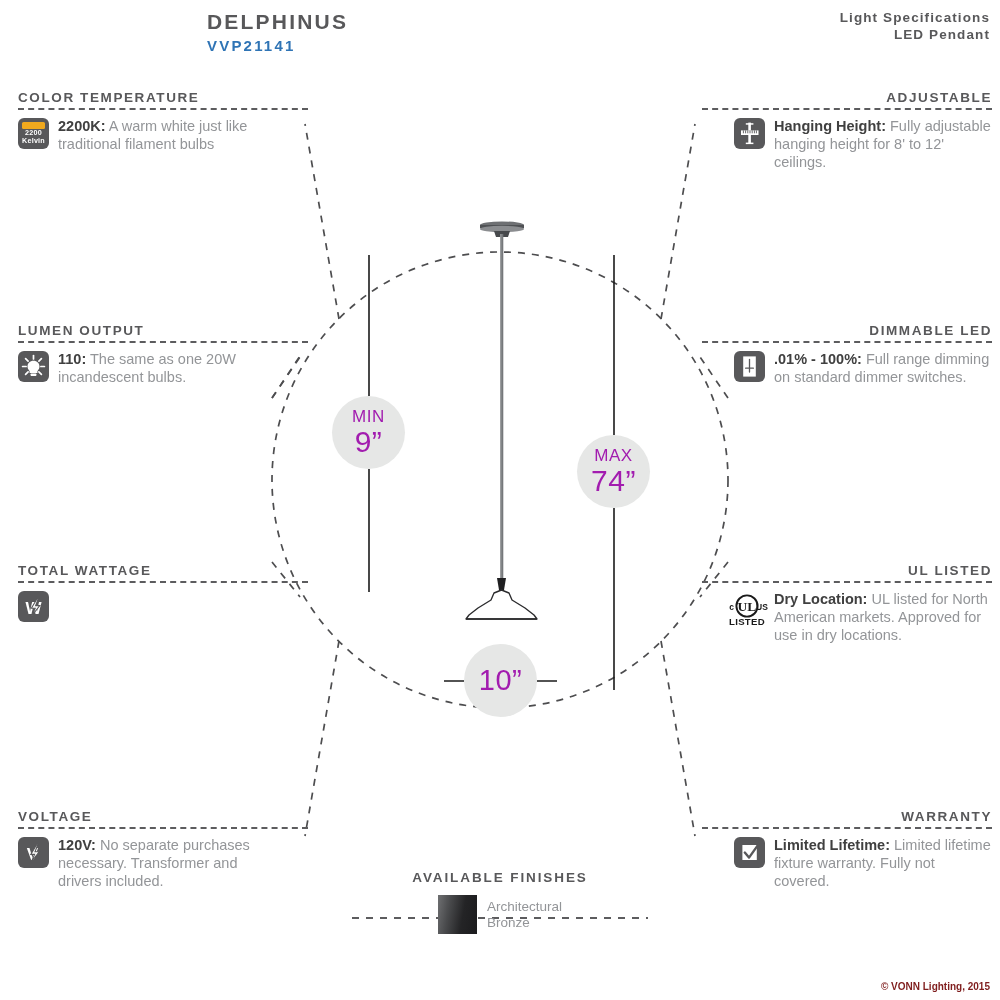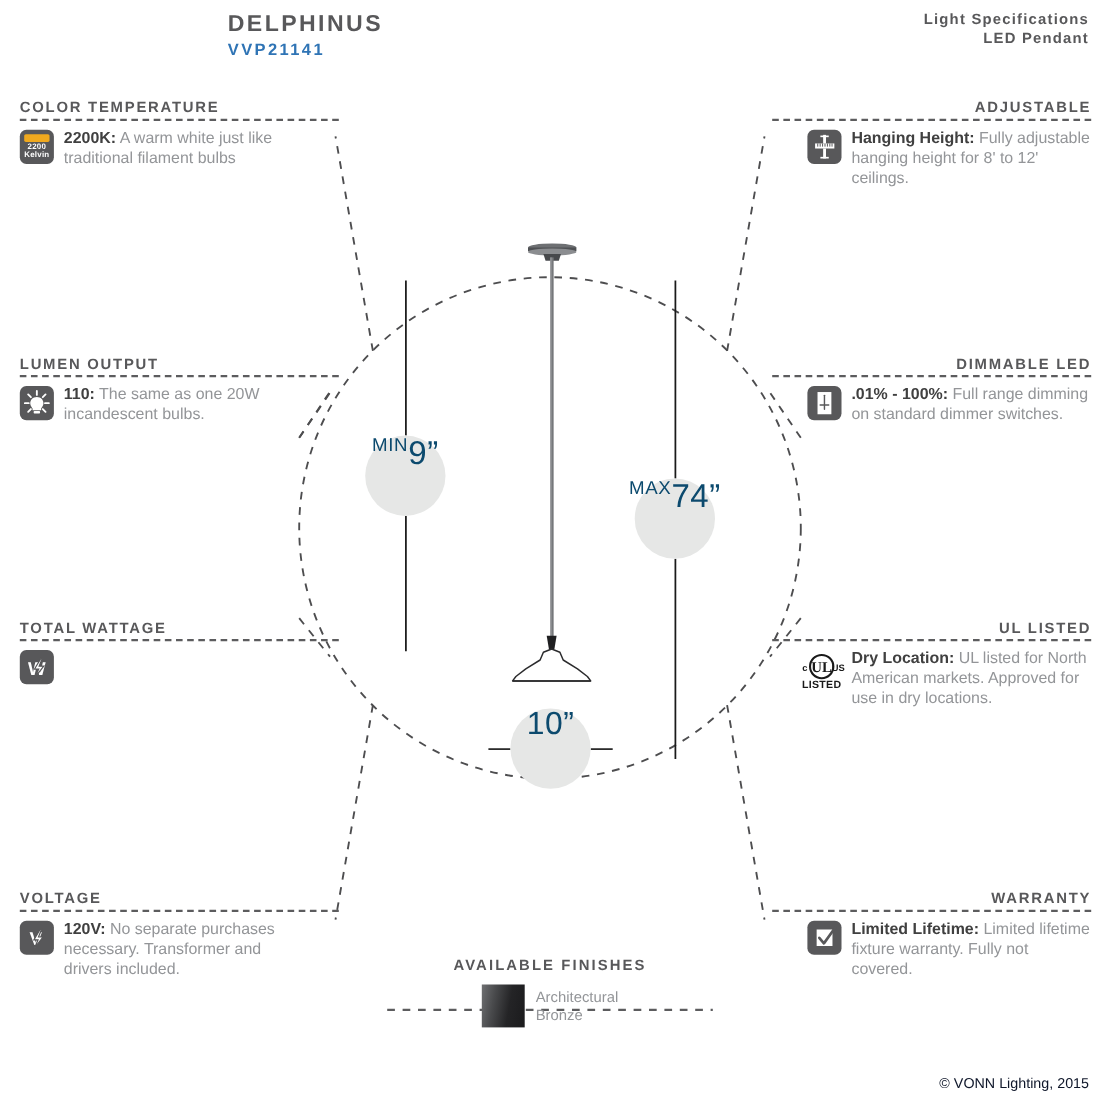"MIN" .dim { align-items: none -> center; color: #0c4a6e -> #a21caf; flex-direction: row -> column }
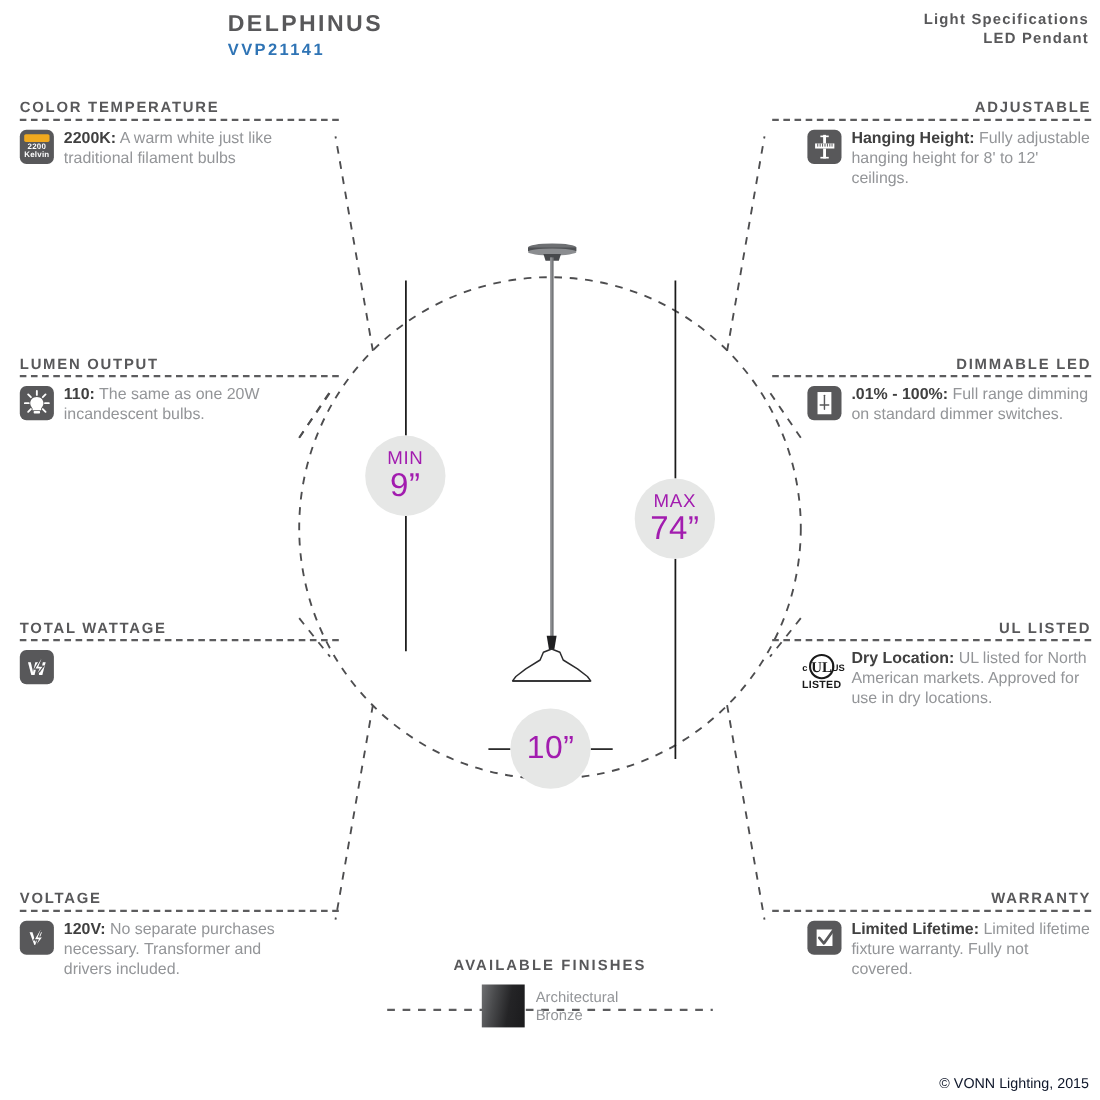"© VONN Lighting, 2015" #copyright { color: #0f172a -> #7f1d1d; font-size: 13px -> 10px; font-weight: none -> bold }
